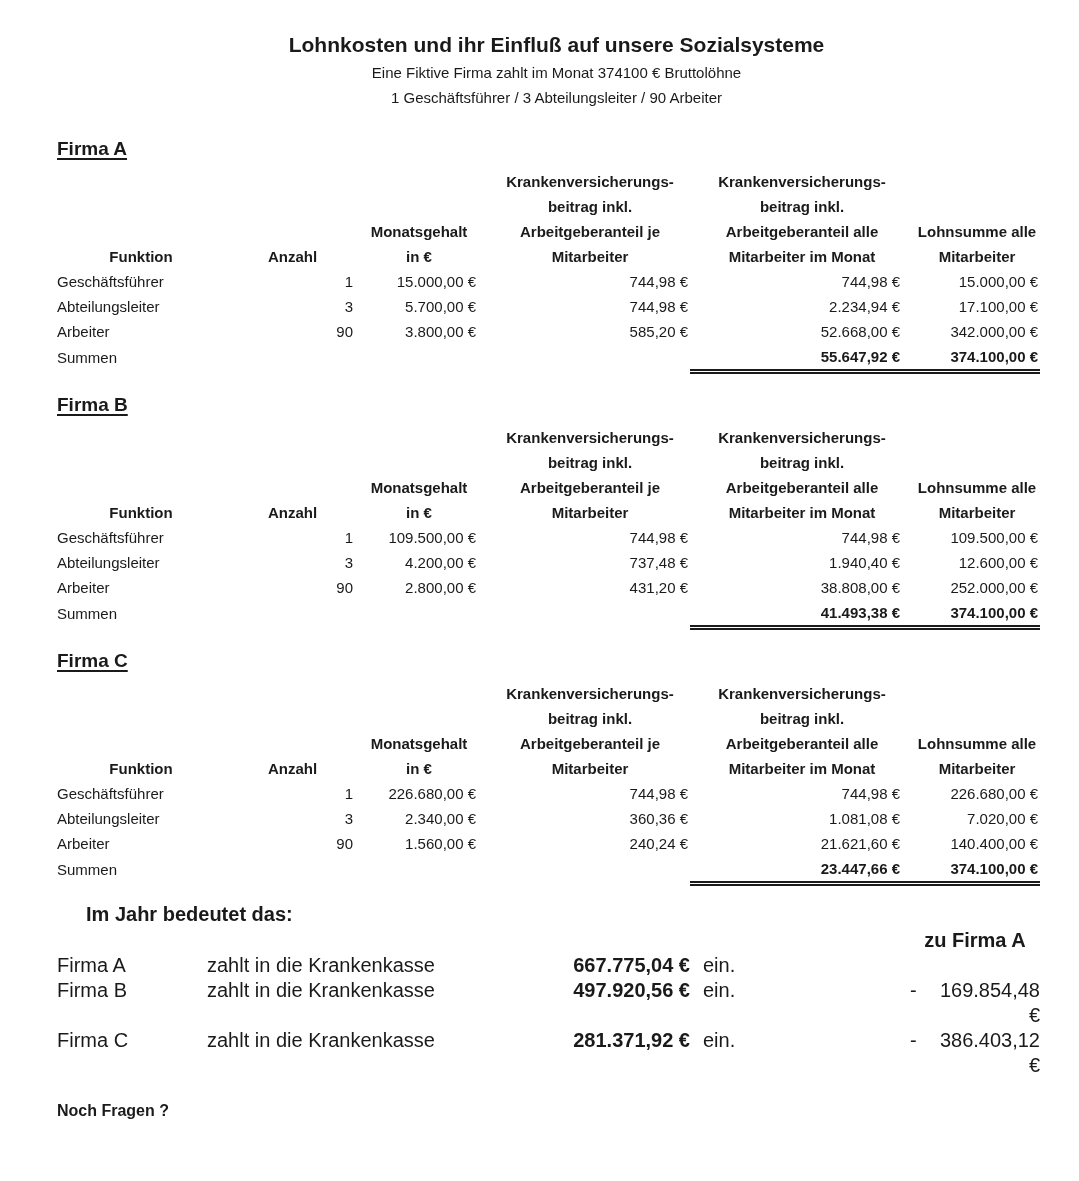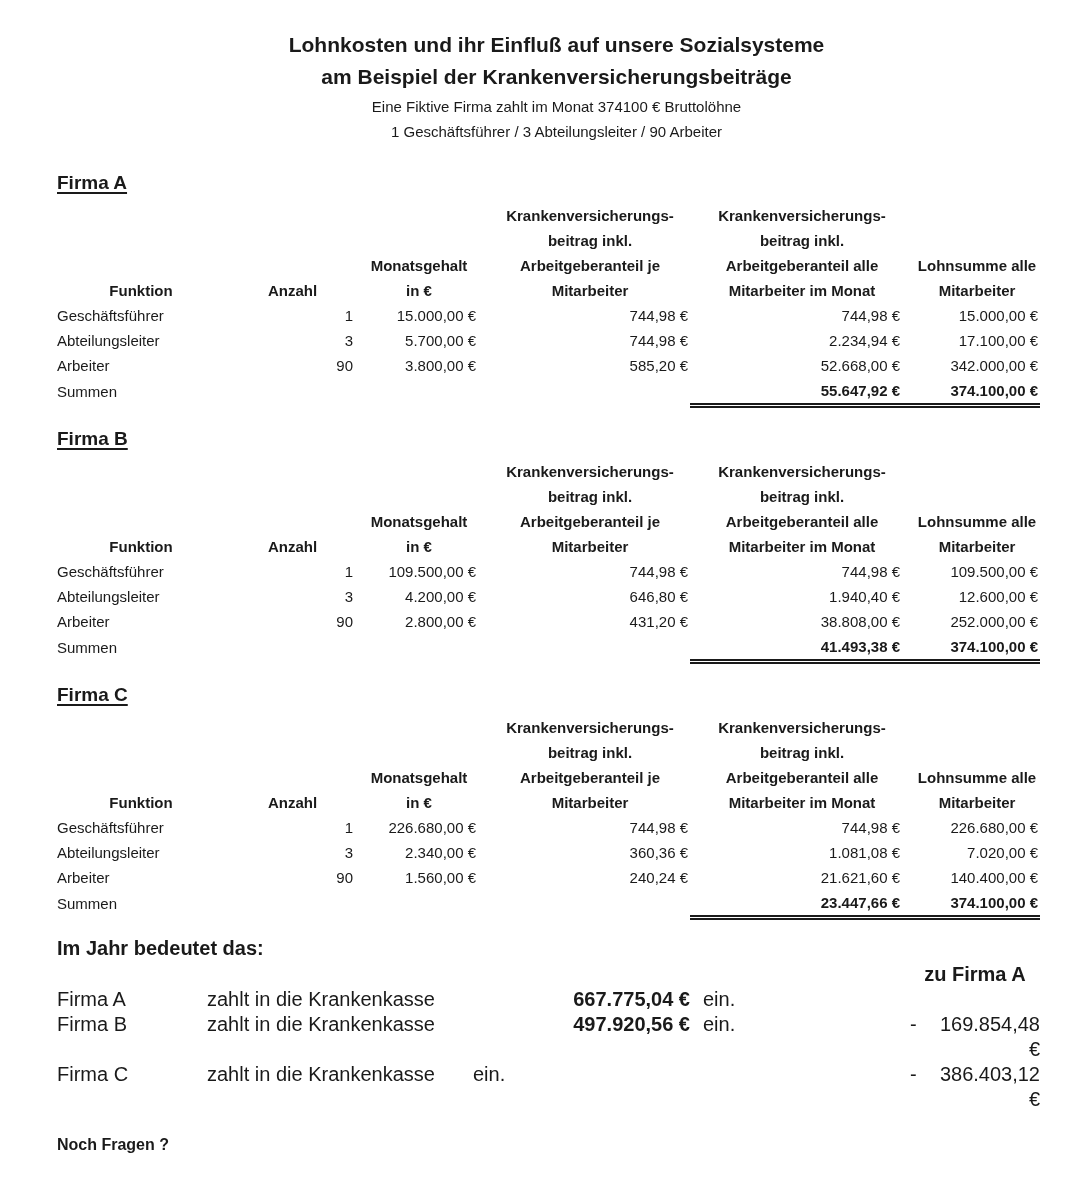"am Beispiel der" div.doc-title2 { html: <div>am Beispiel der Krankenversicherungsbeiträge</div> -> none }
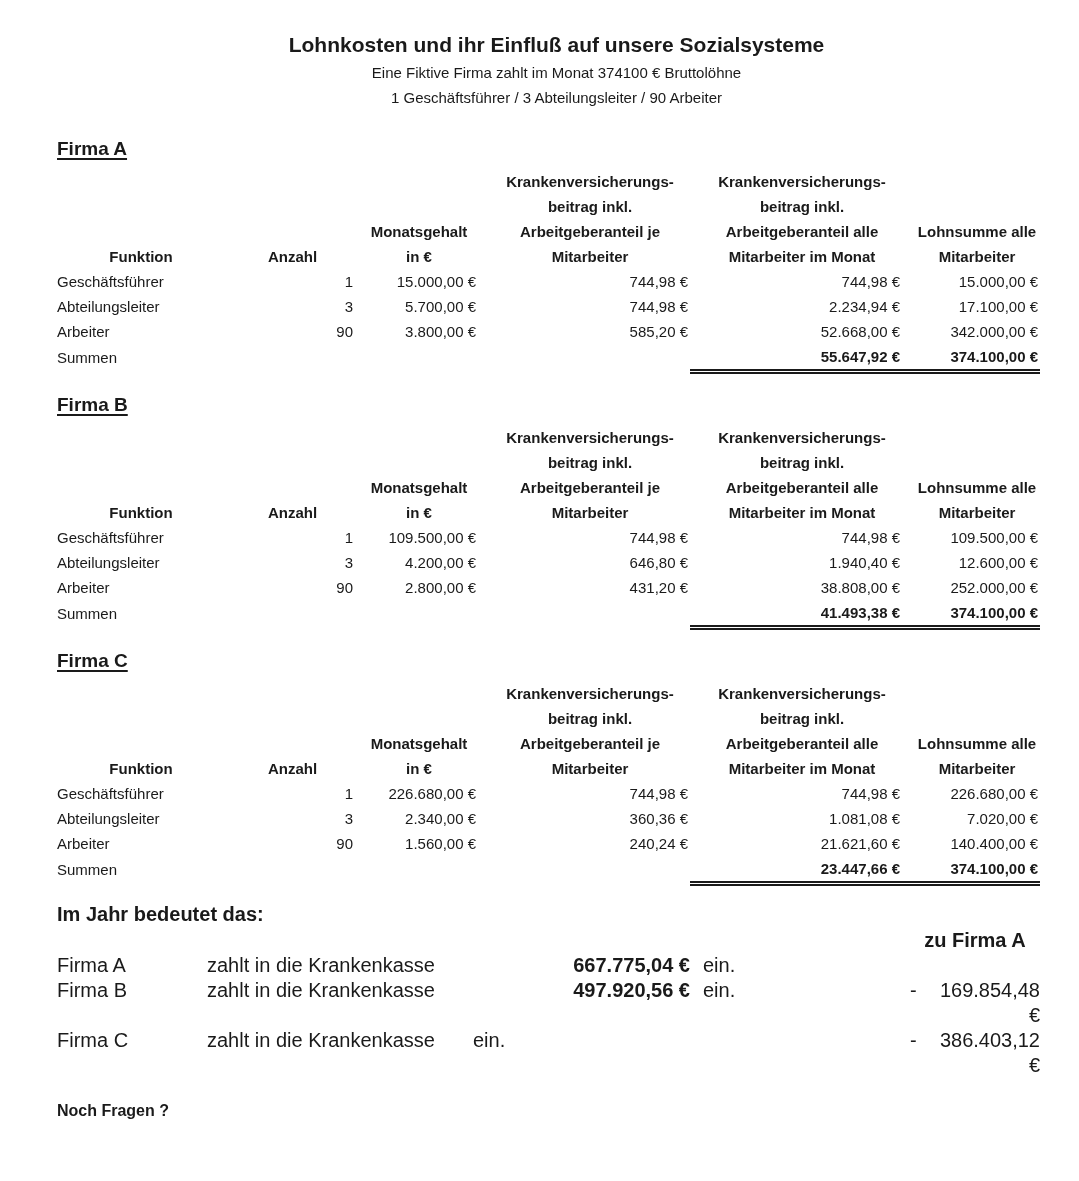"646,80 €" td.cell-num { text: 646,80 -> 737,48 }
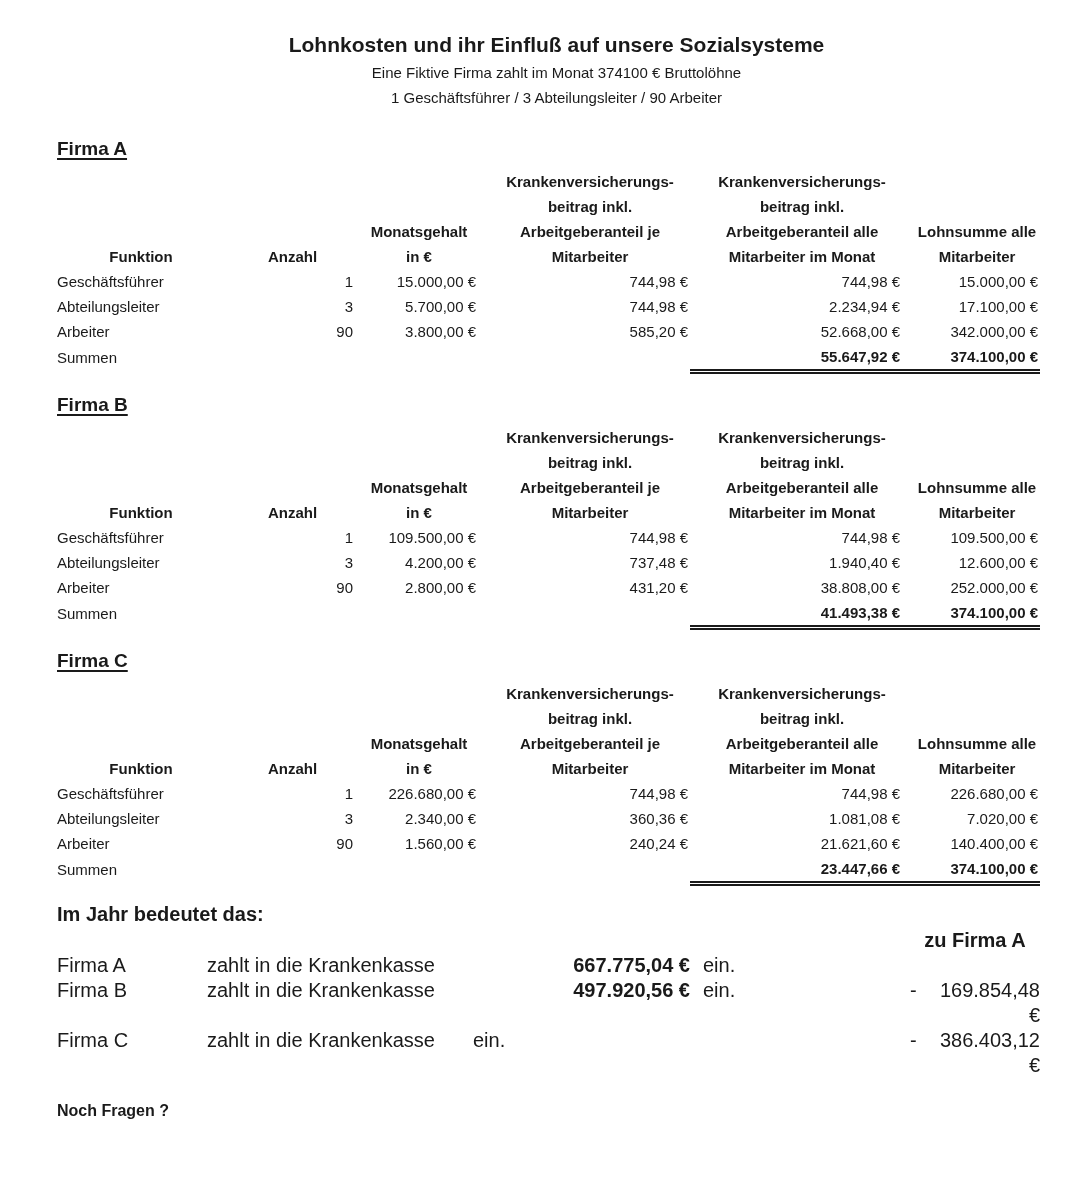"Im Jahr bedeutet das:" .year-heading { margin-left: none -> 29px }
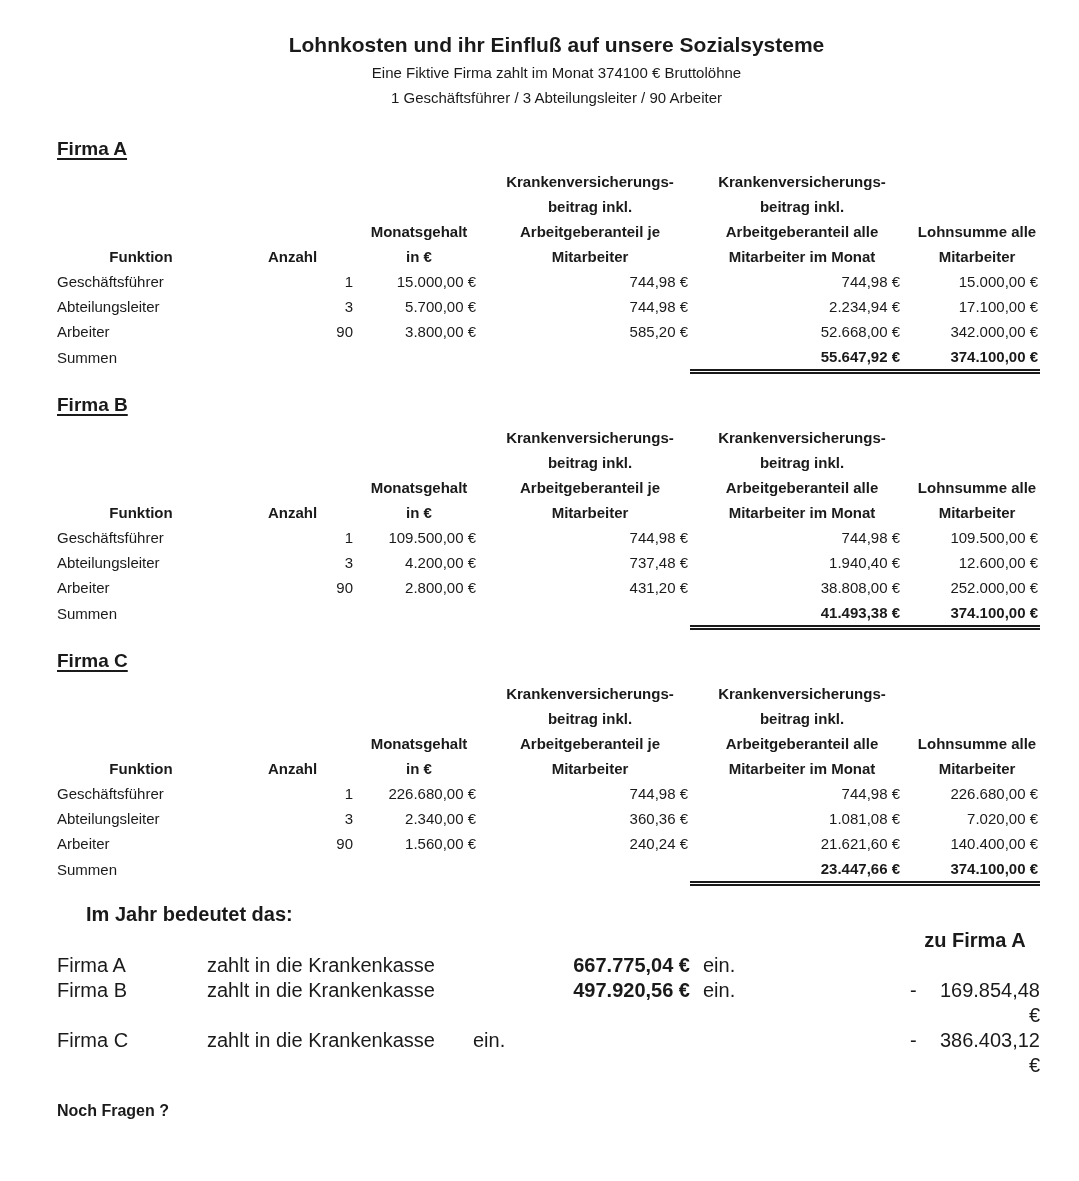"281.371,92 €" div.yr-amount { html: none -> <div>281.371,92 €</div> }
